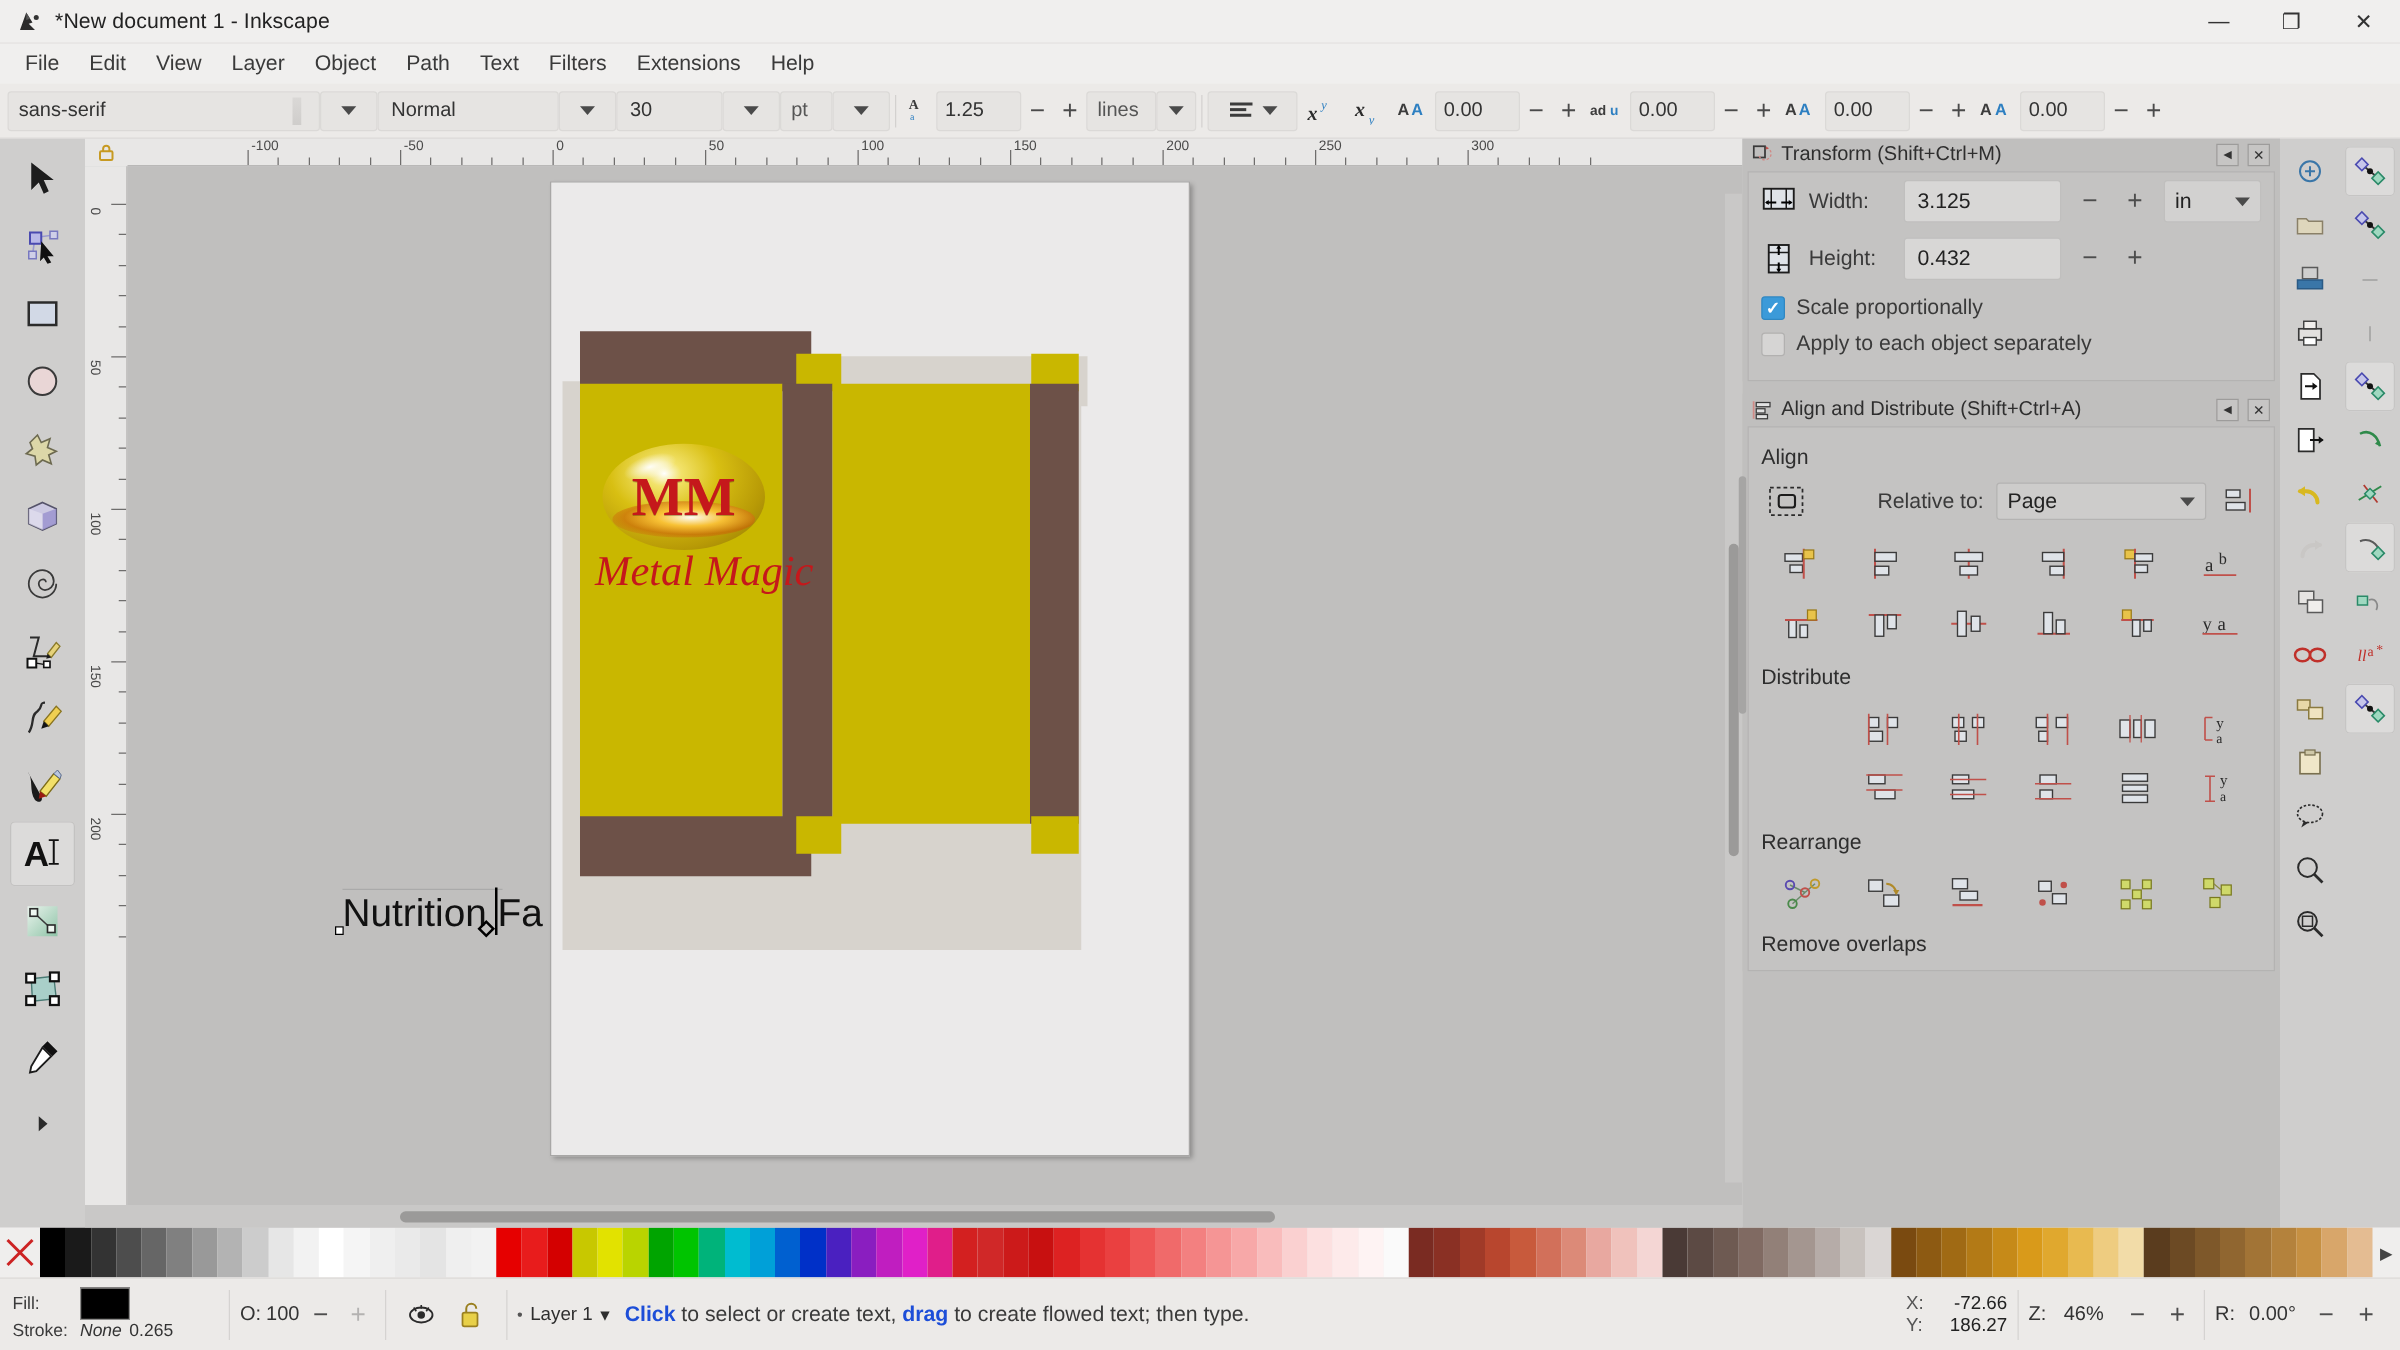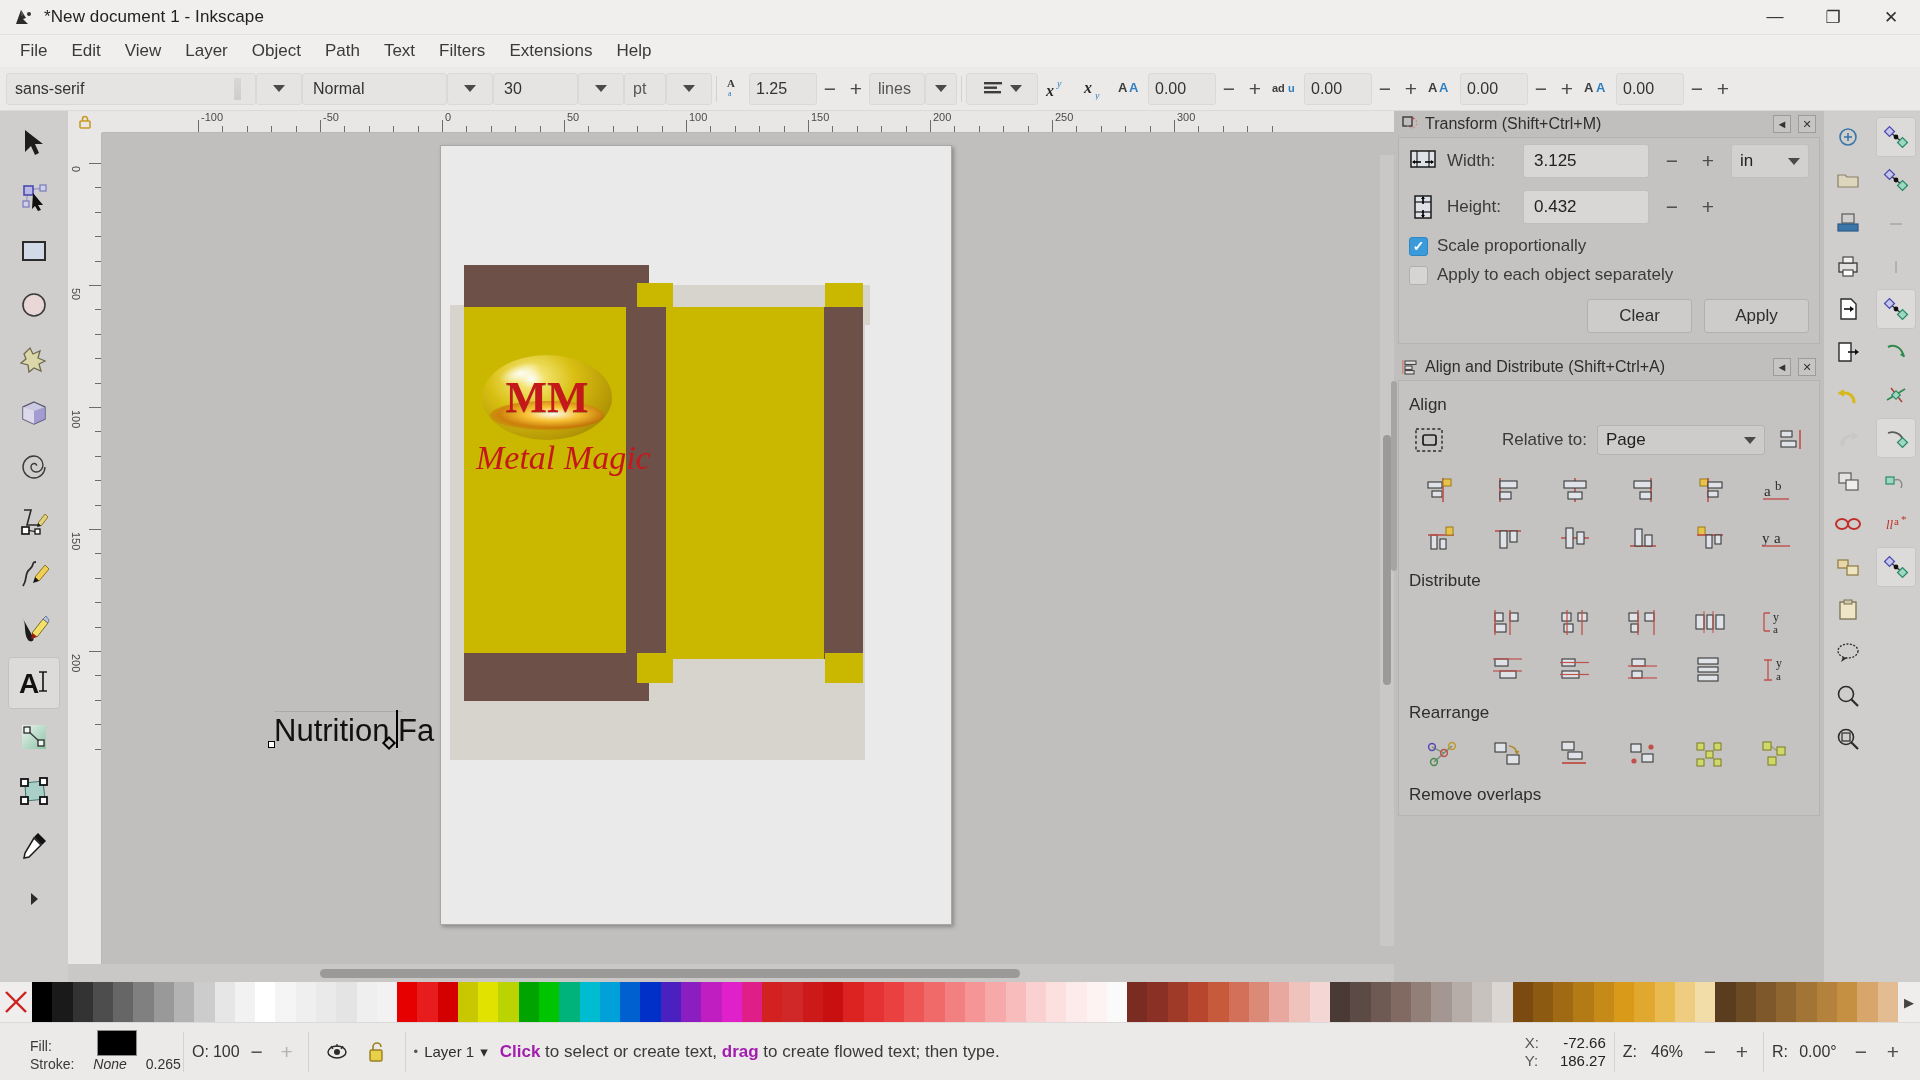"Clear" div.btnrow { html: <div> <span>Clear</span> <span>Apply</span> </div> -> none }
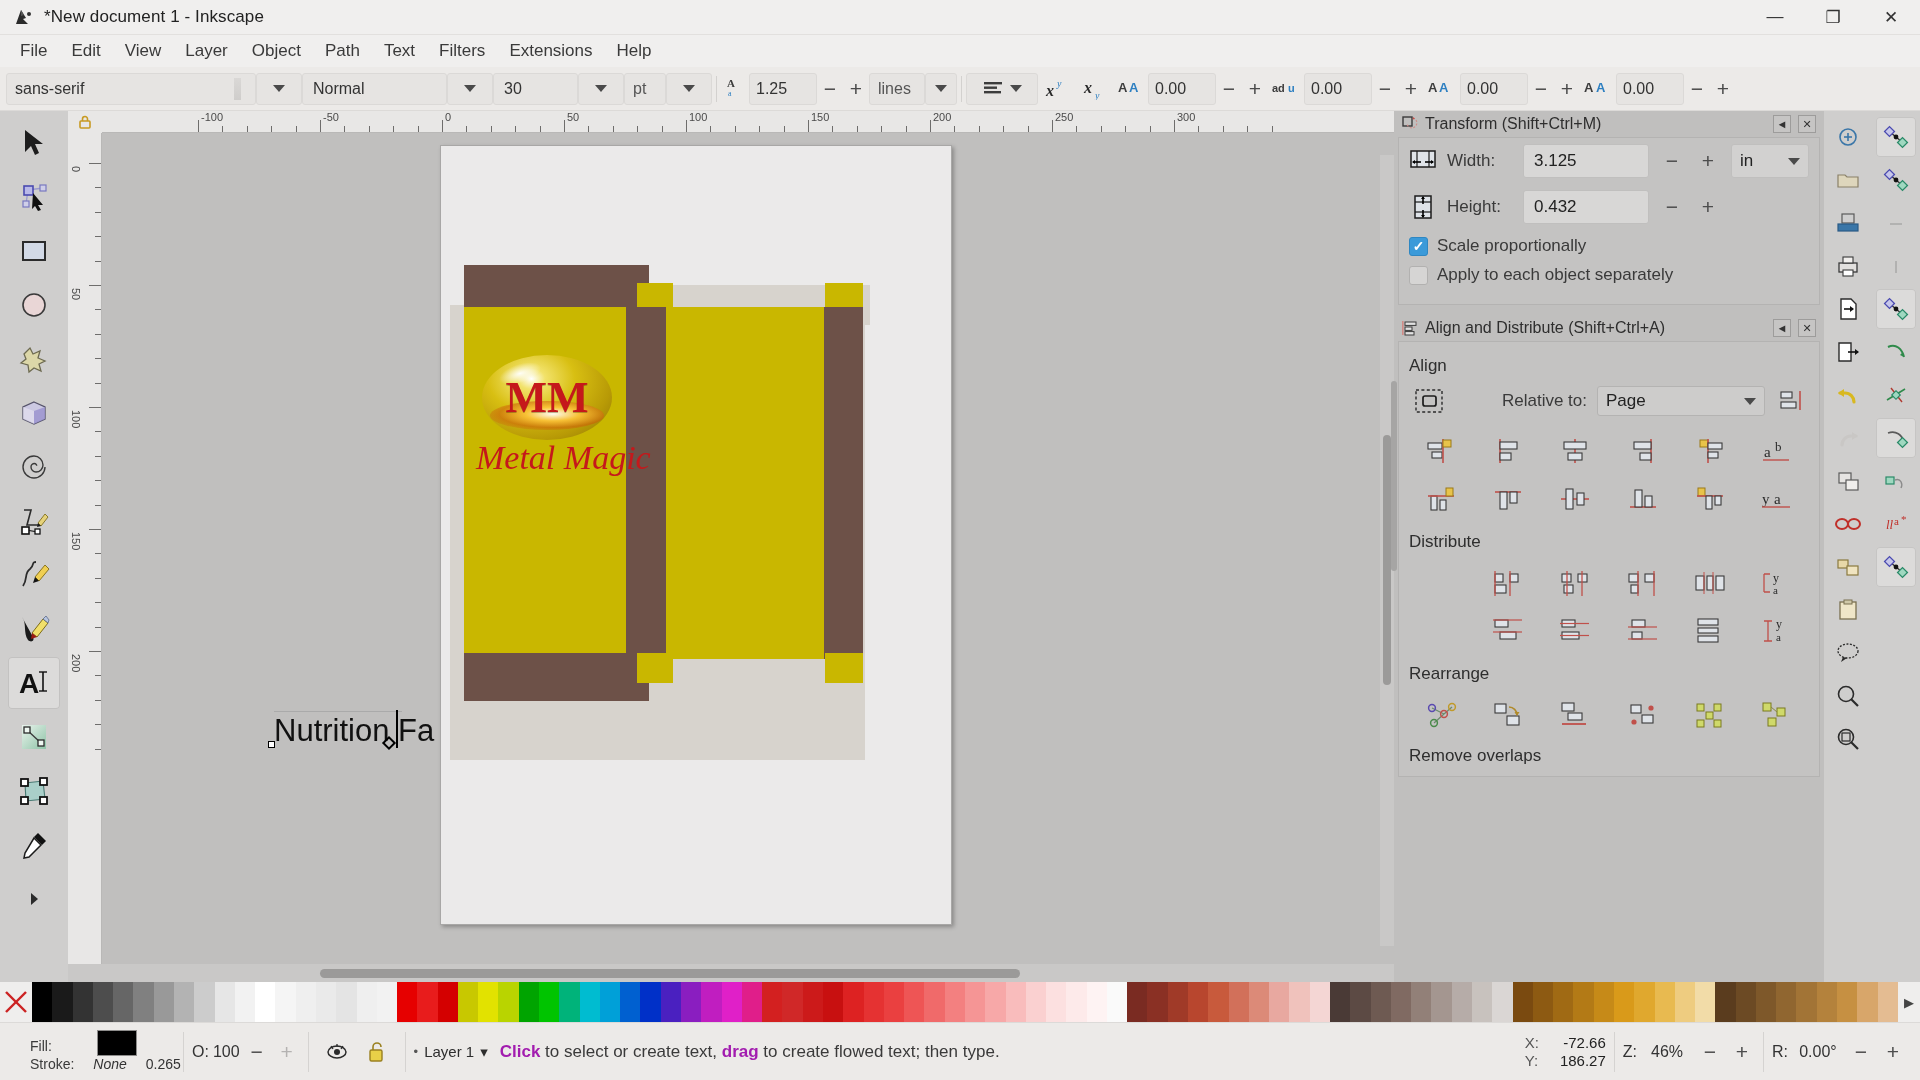"Fill:" .fs-row { align-items: flex-end -> center; gap: 19px -> 6px; margin-left: 20px -> none }
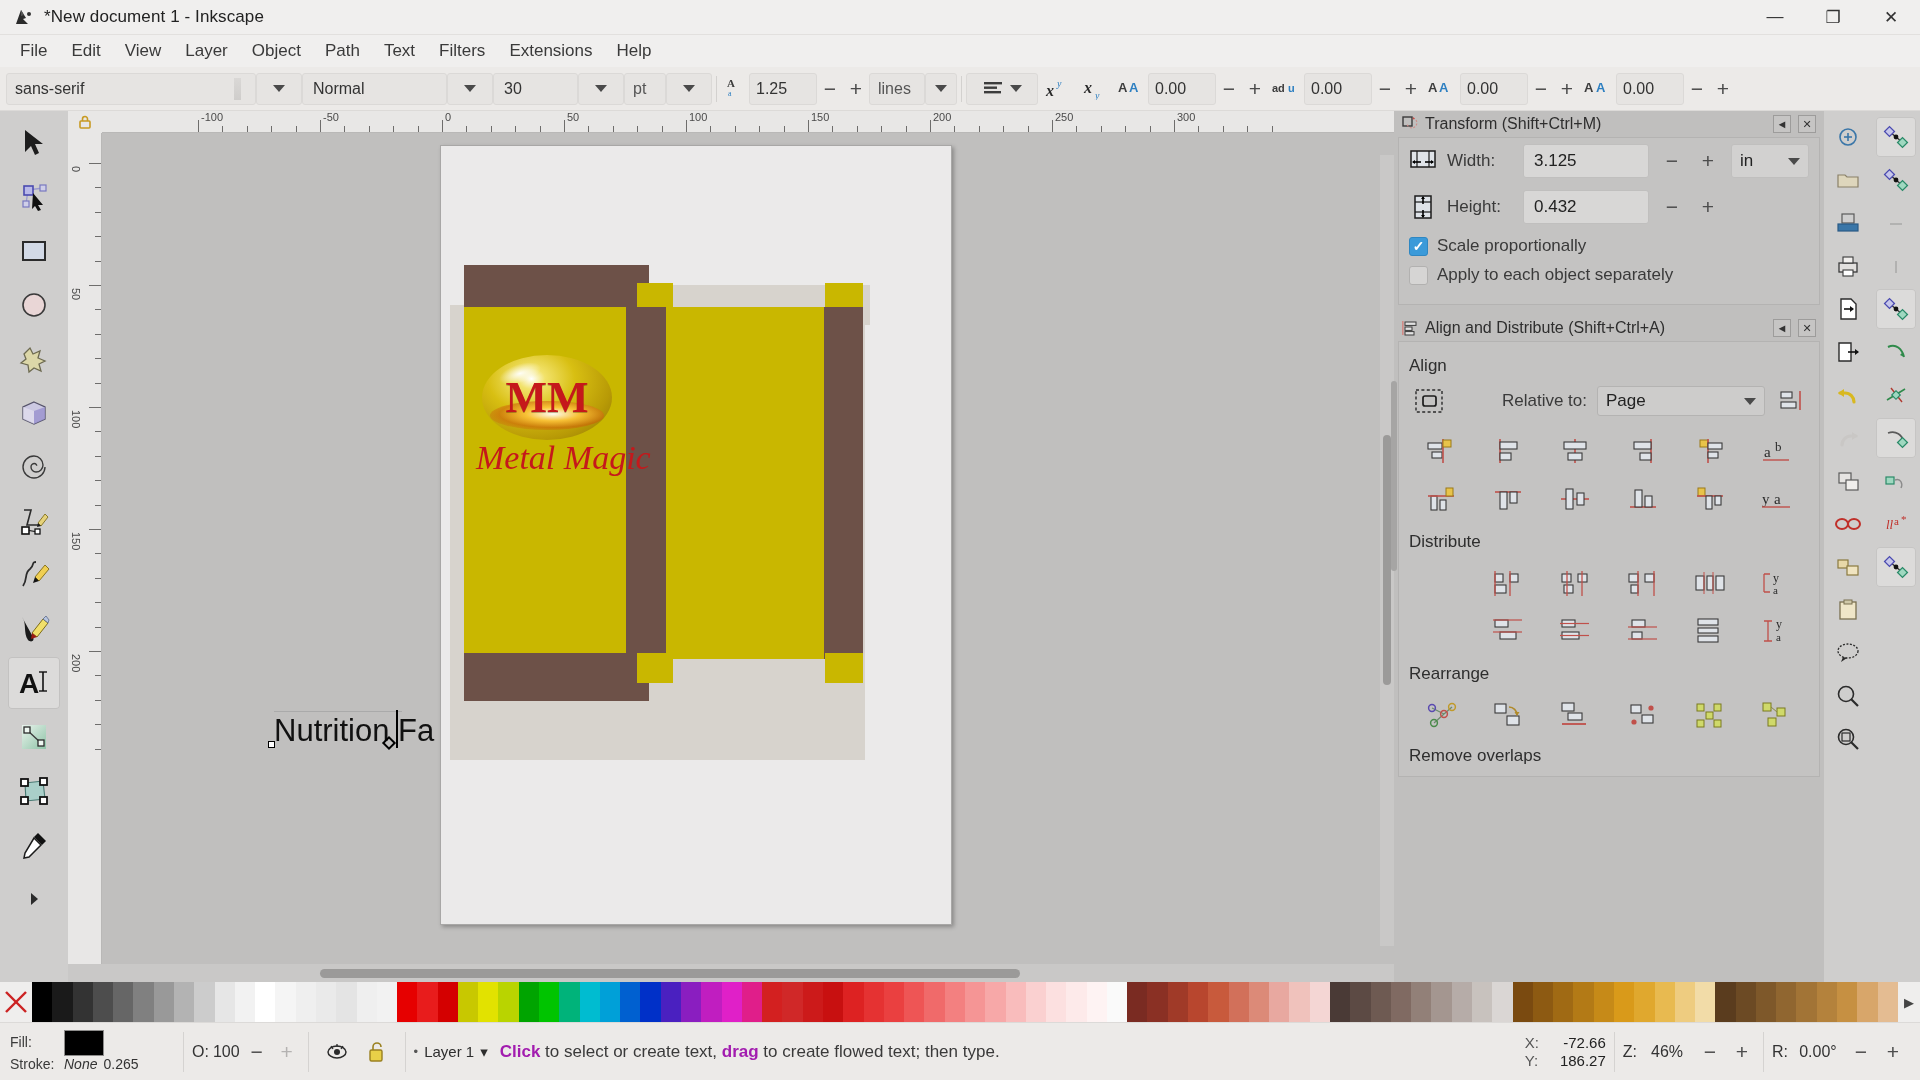"Click" .statusmsg b { color: #a21caf -> #1d4ed8 }
